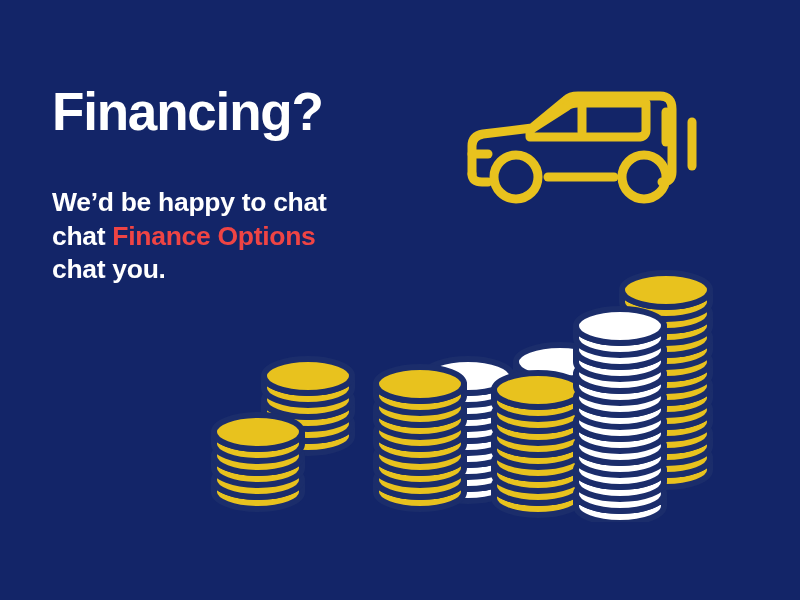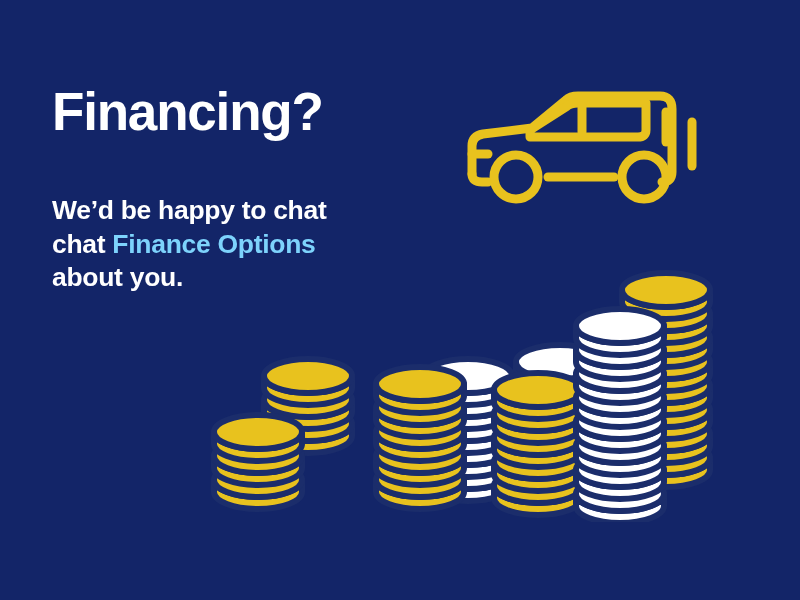"We’d be happy to chat" #subcopy { margin-top: 8px -> none }
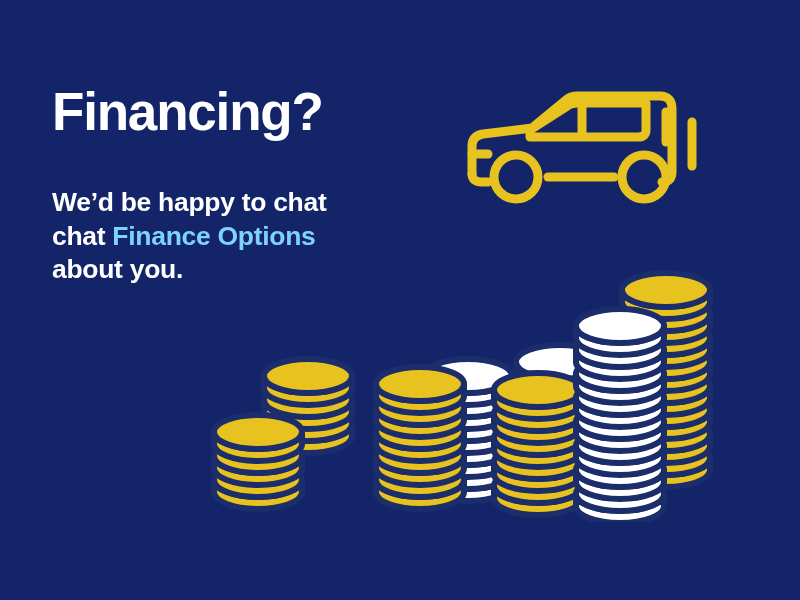"Finance Options" #subcopy .accent { color: #7dd3fc -> #ef4444 }
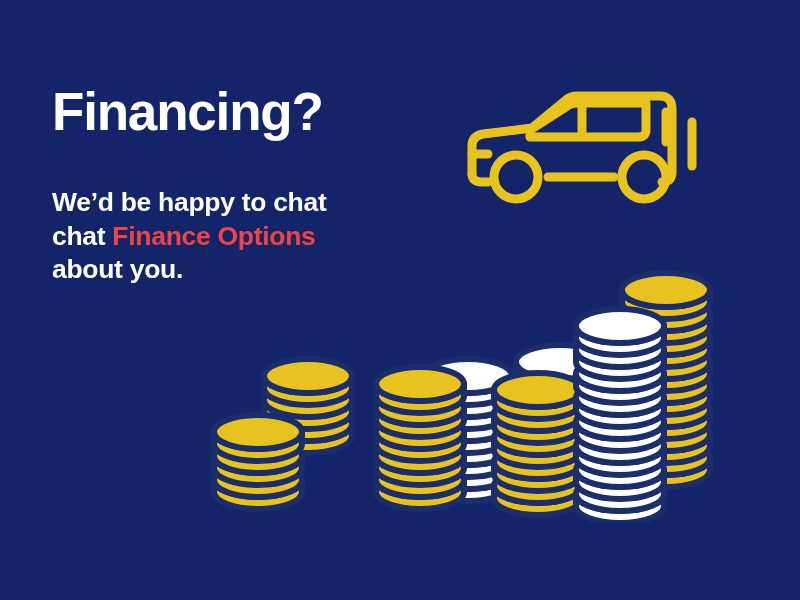"about you." div { text: about -> chat }
